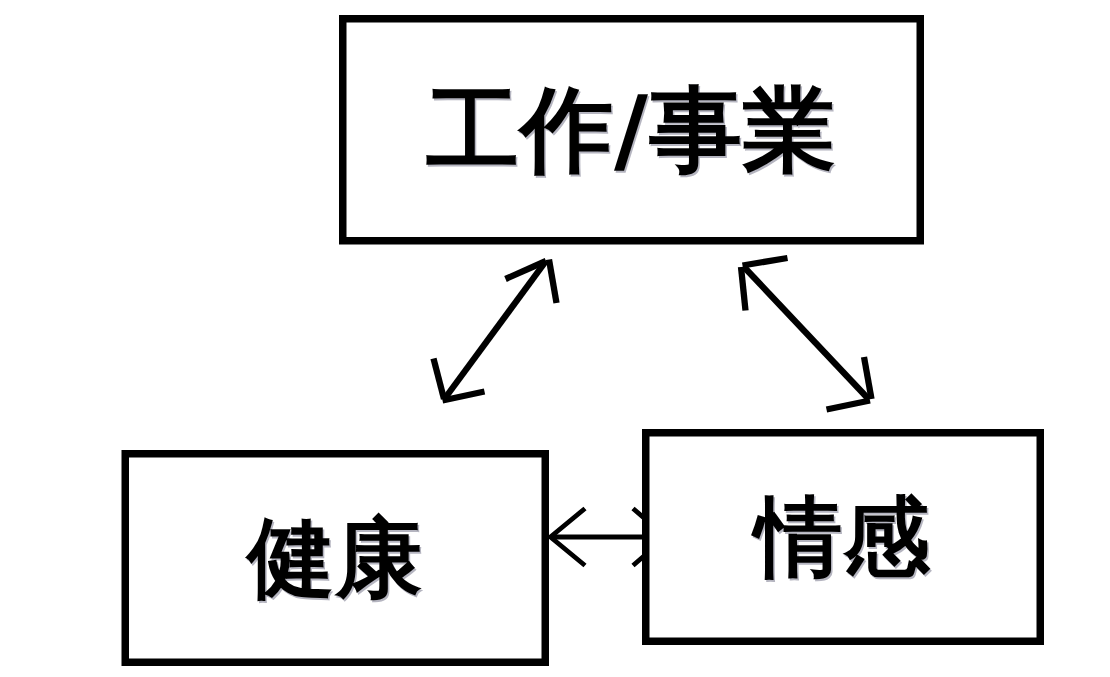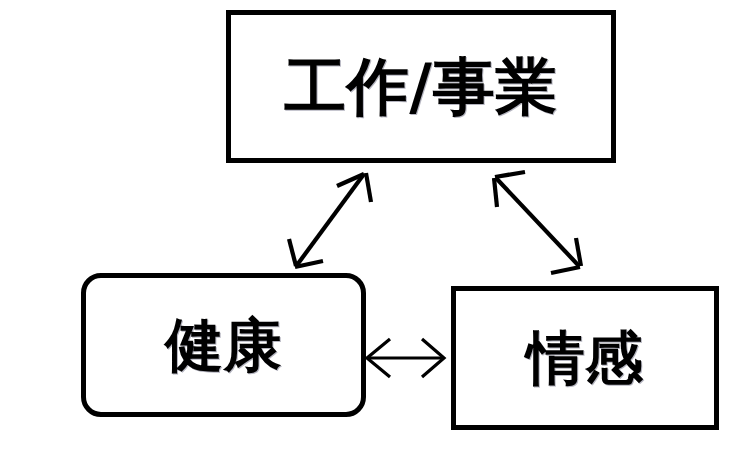"健康" #box-health { border-radius: 20px -> none; top: 273px -> 300px }
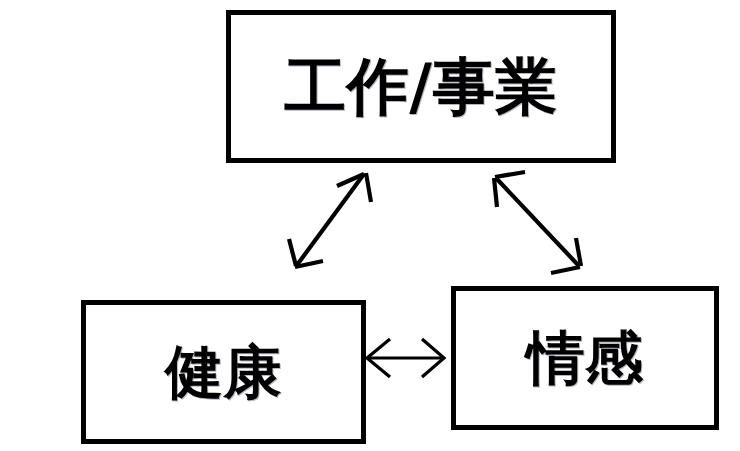"情感" #box-emotion { left: 403px -> 380px }
